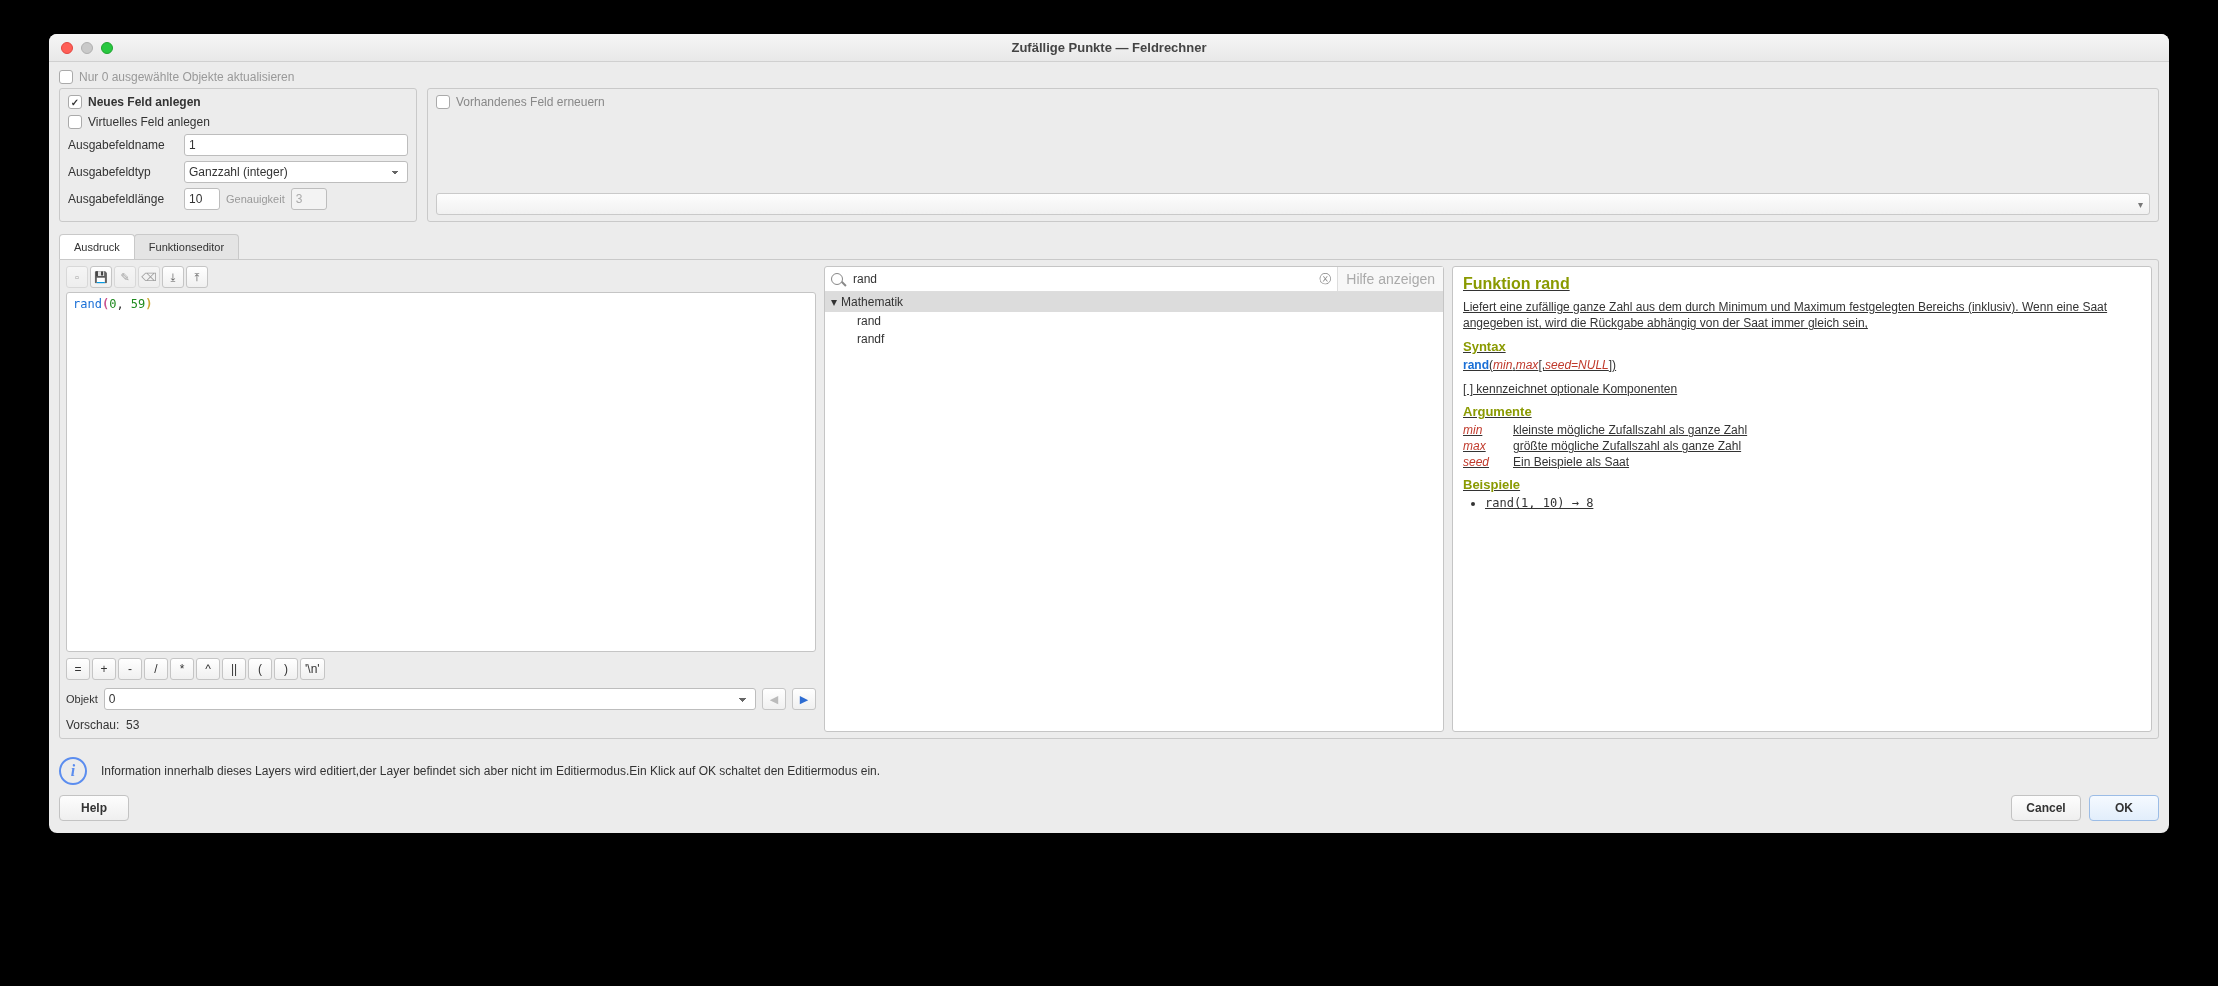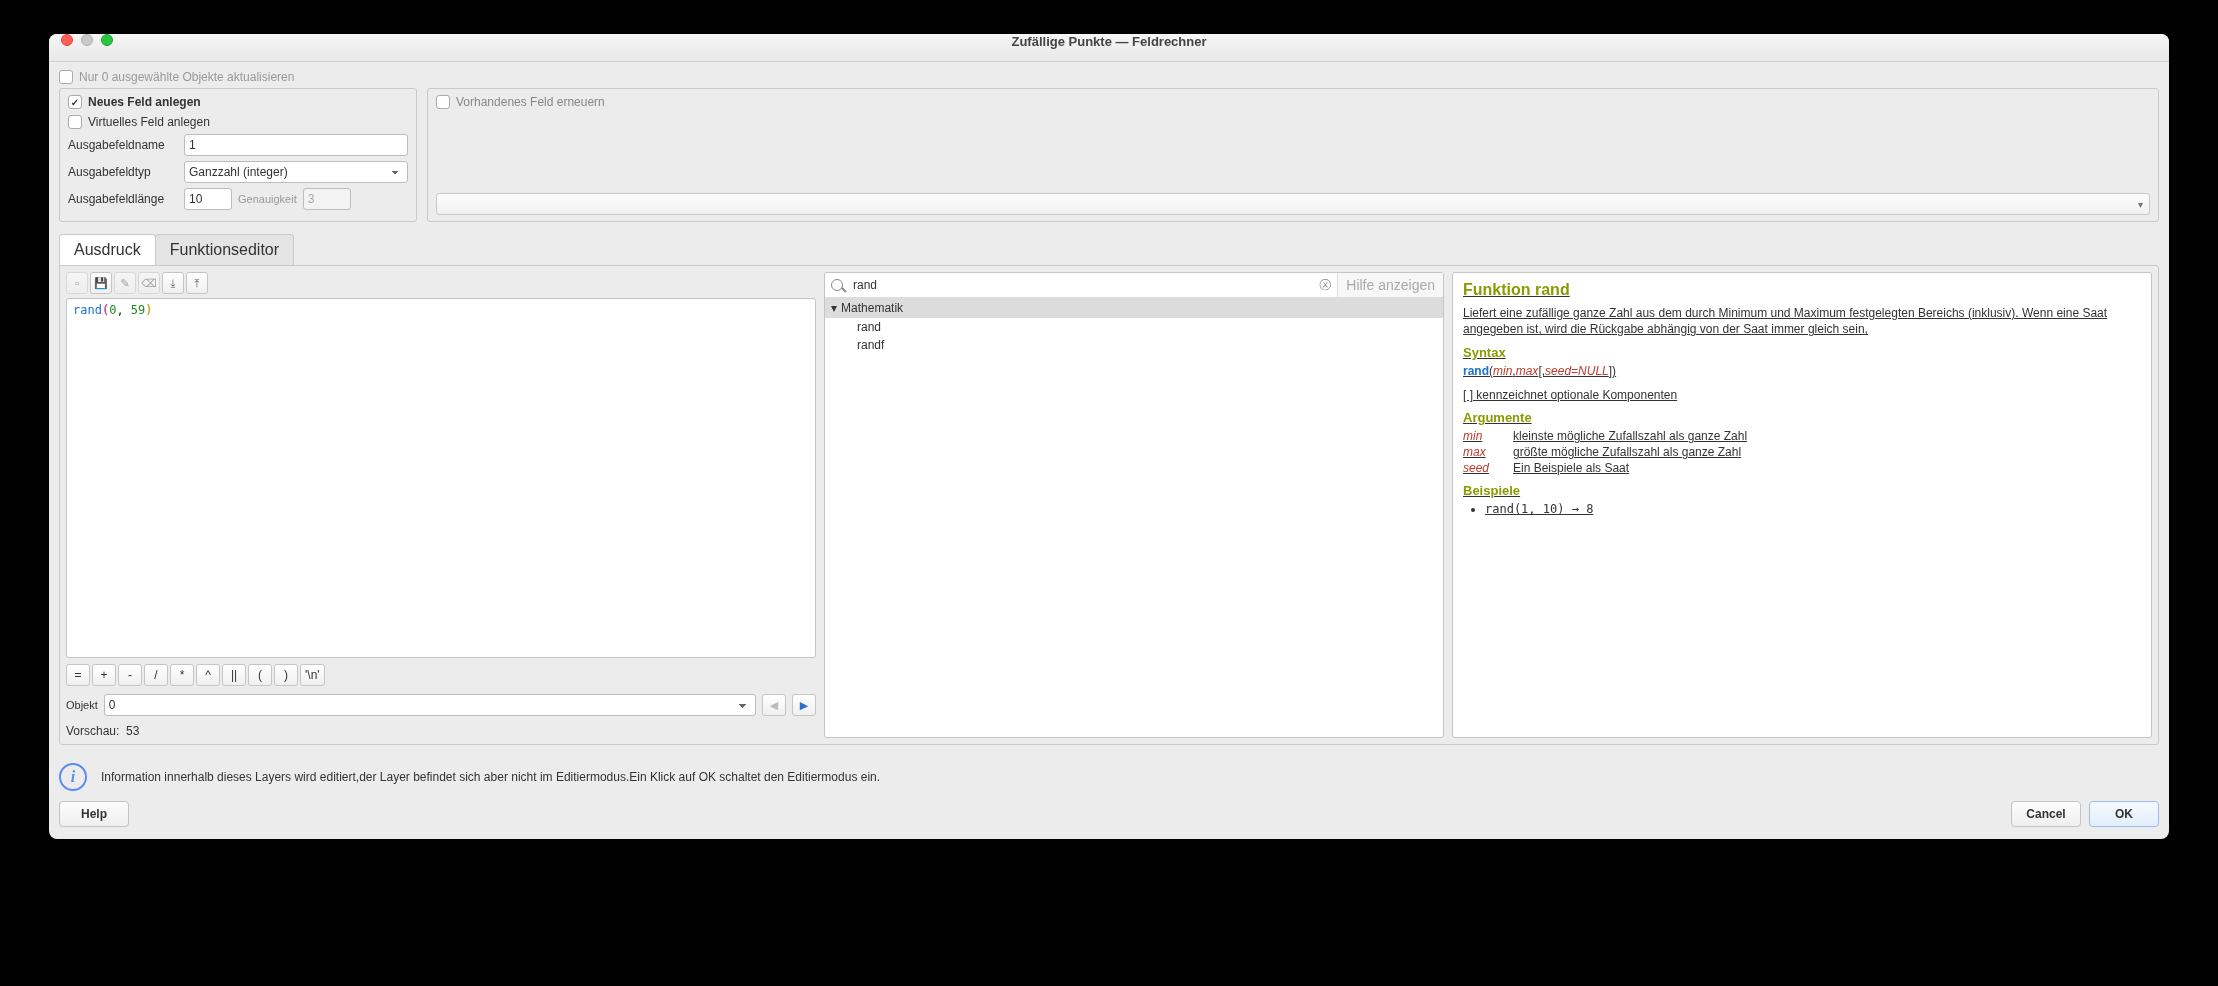"Zufällige Punkte — Feldrechner" .titlebar { align-items: flex-start -> center }
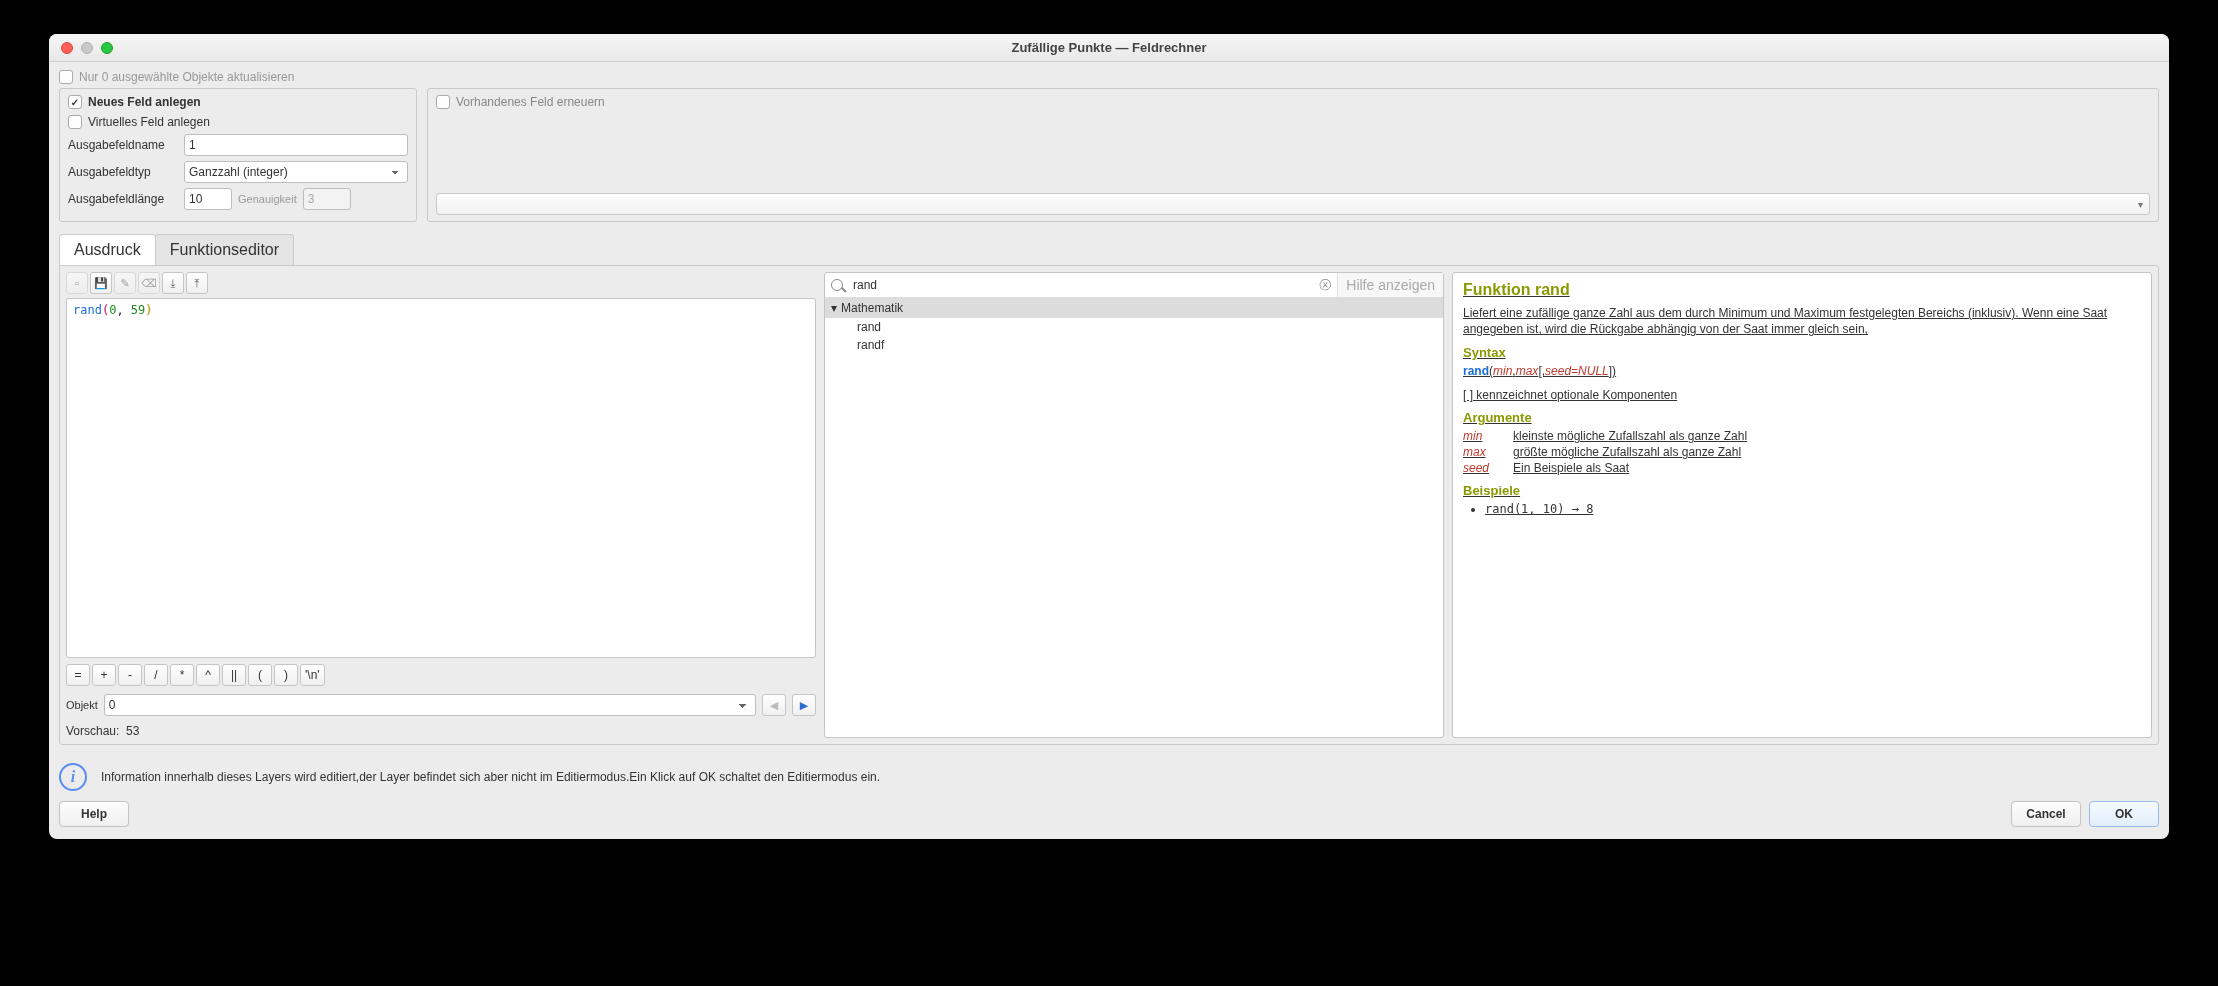"10" input.num { width: 48px -> 36px }
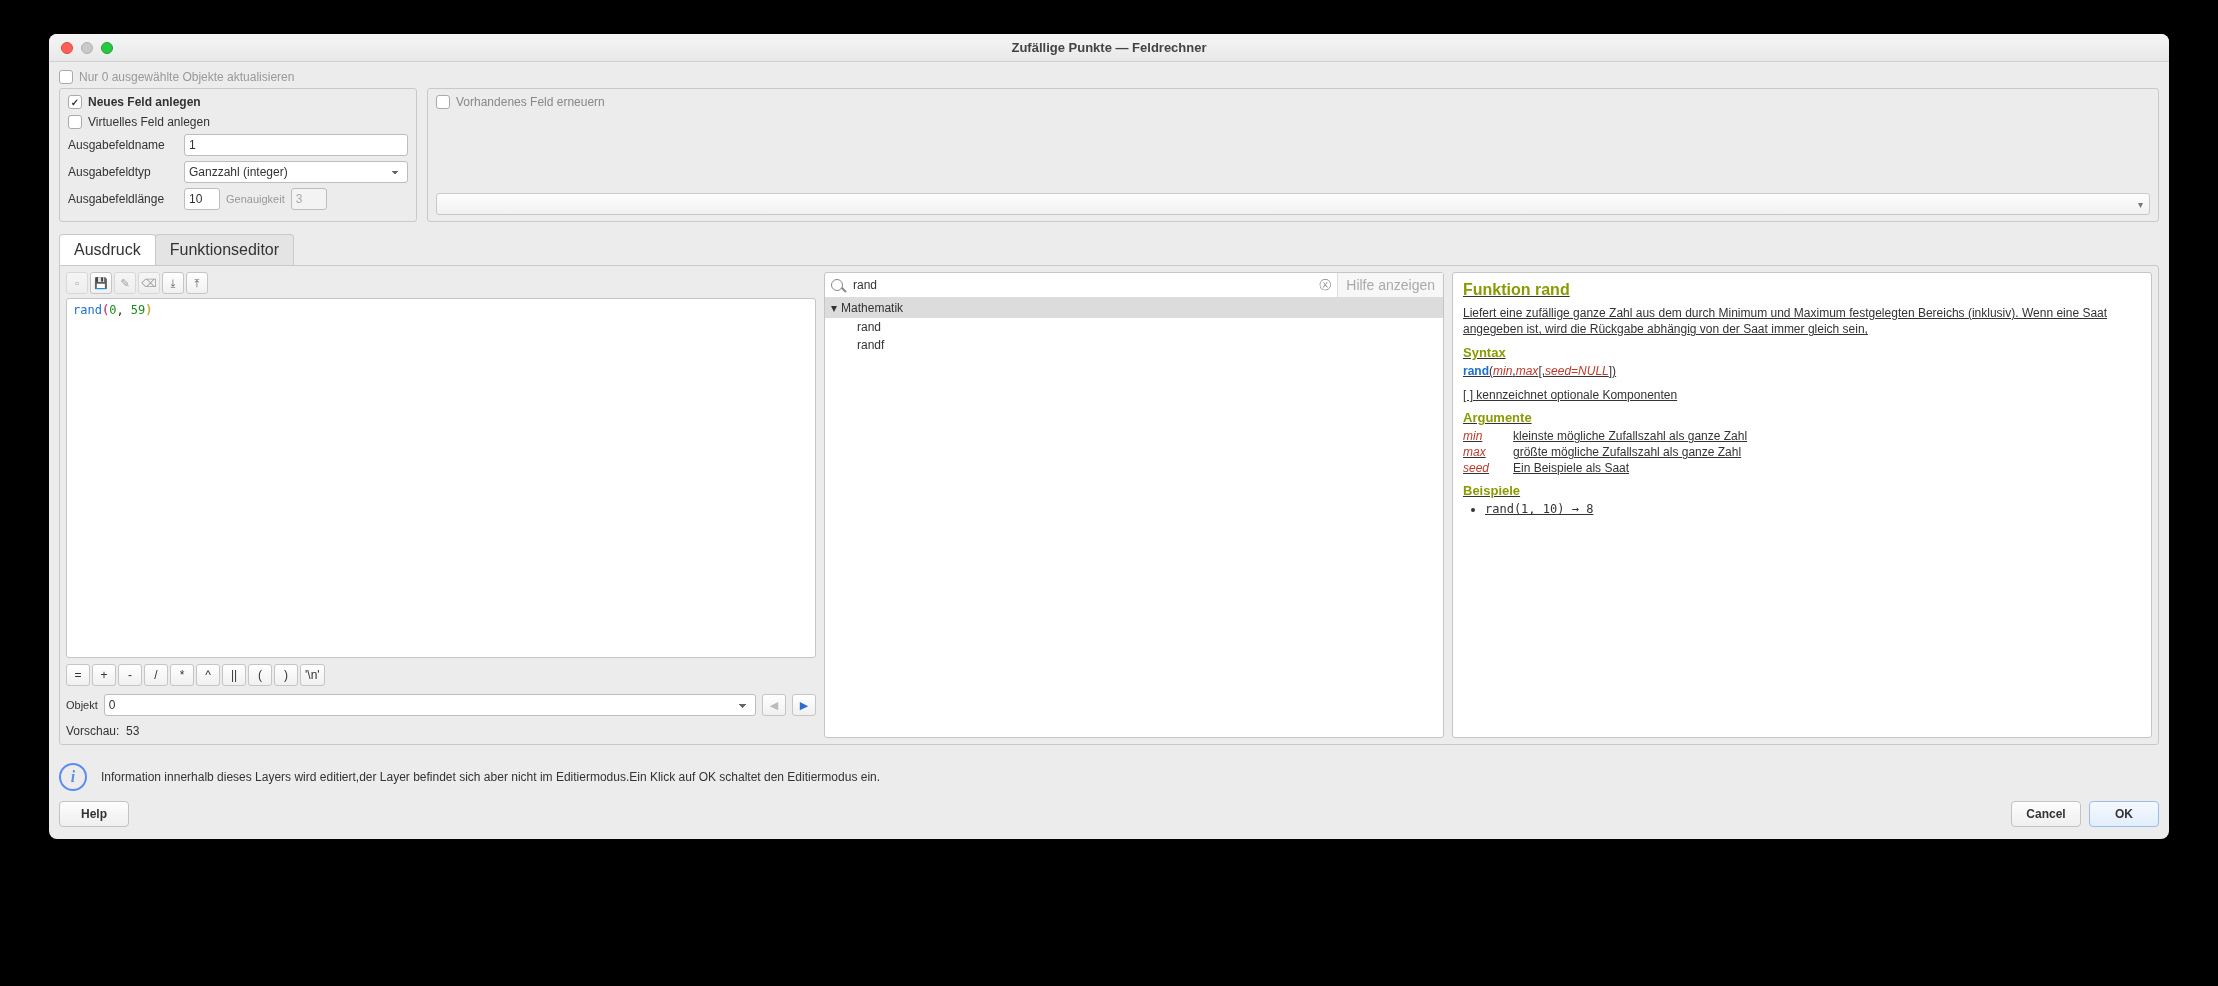"Ausdruck" .tab { font-size: 16px -> 11px }
